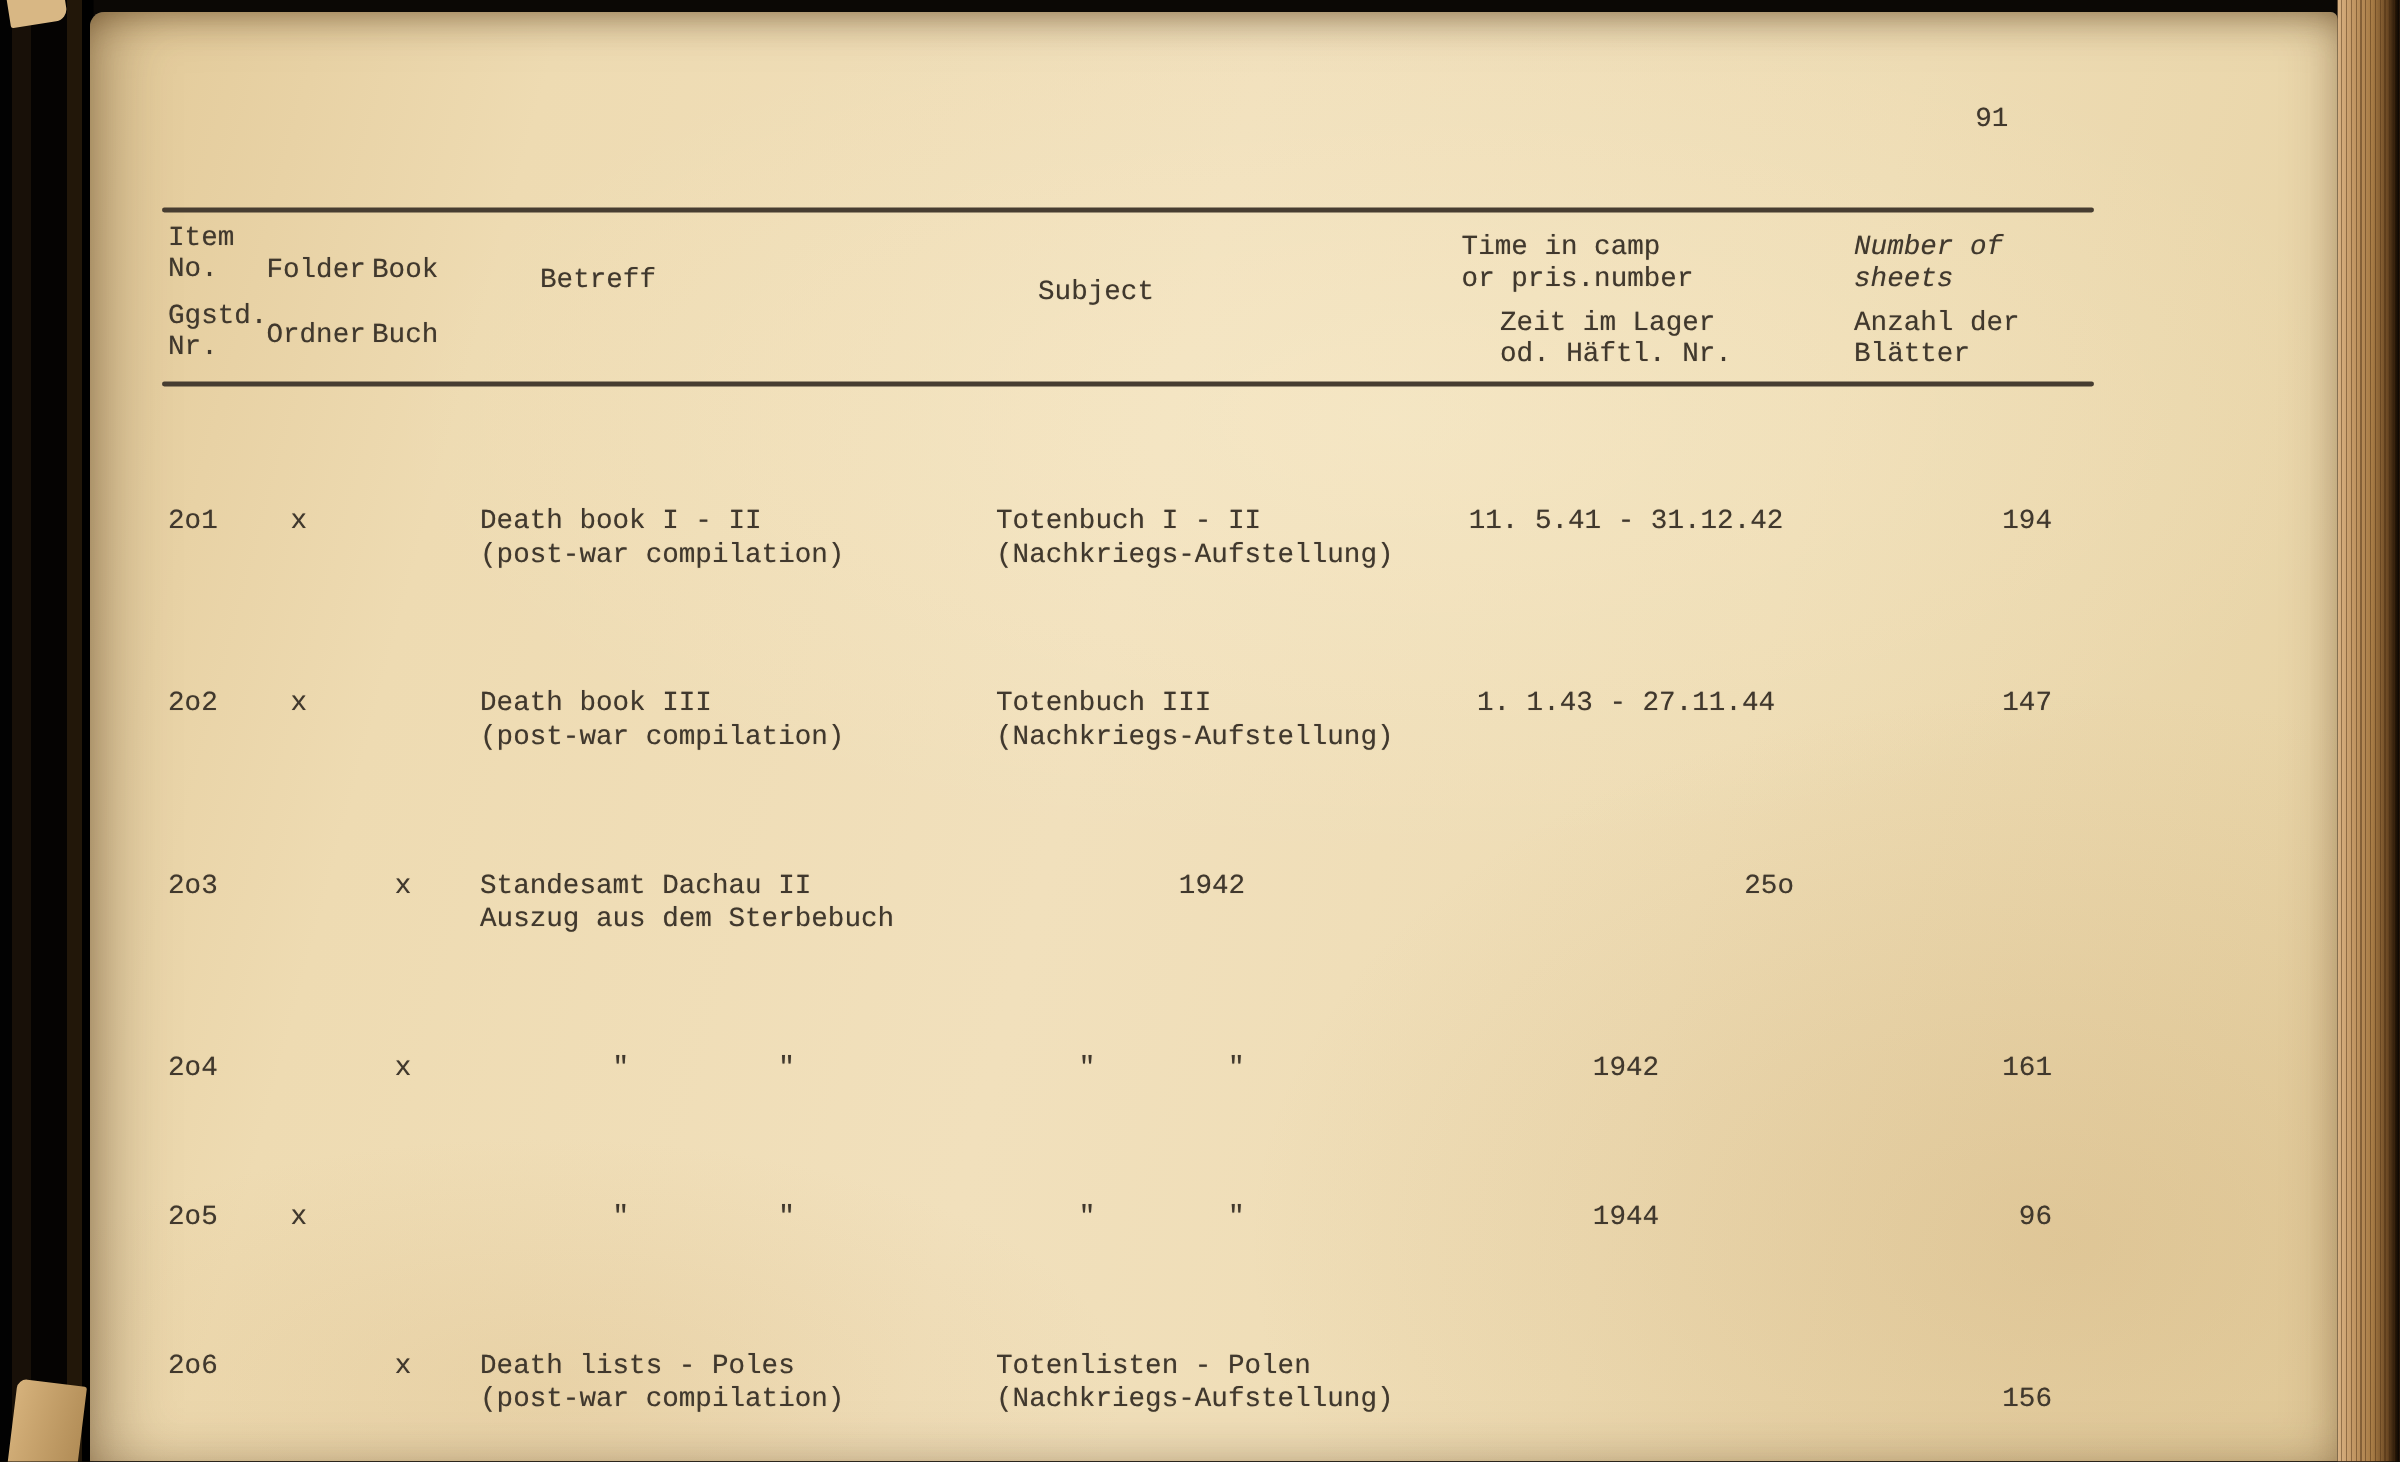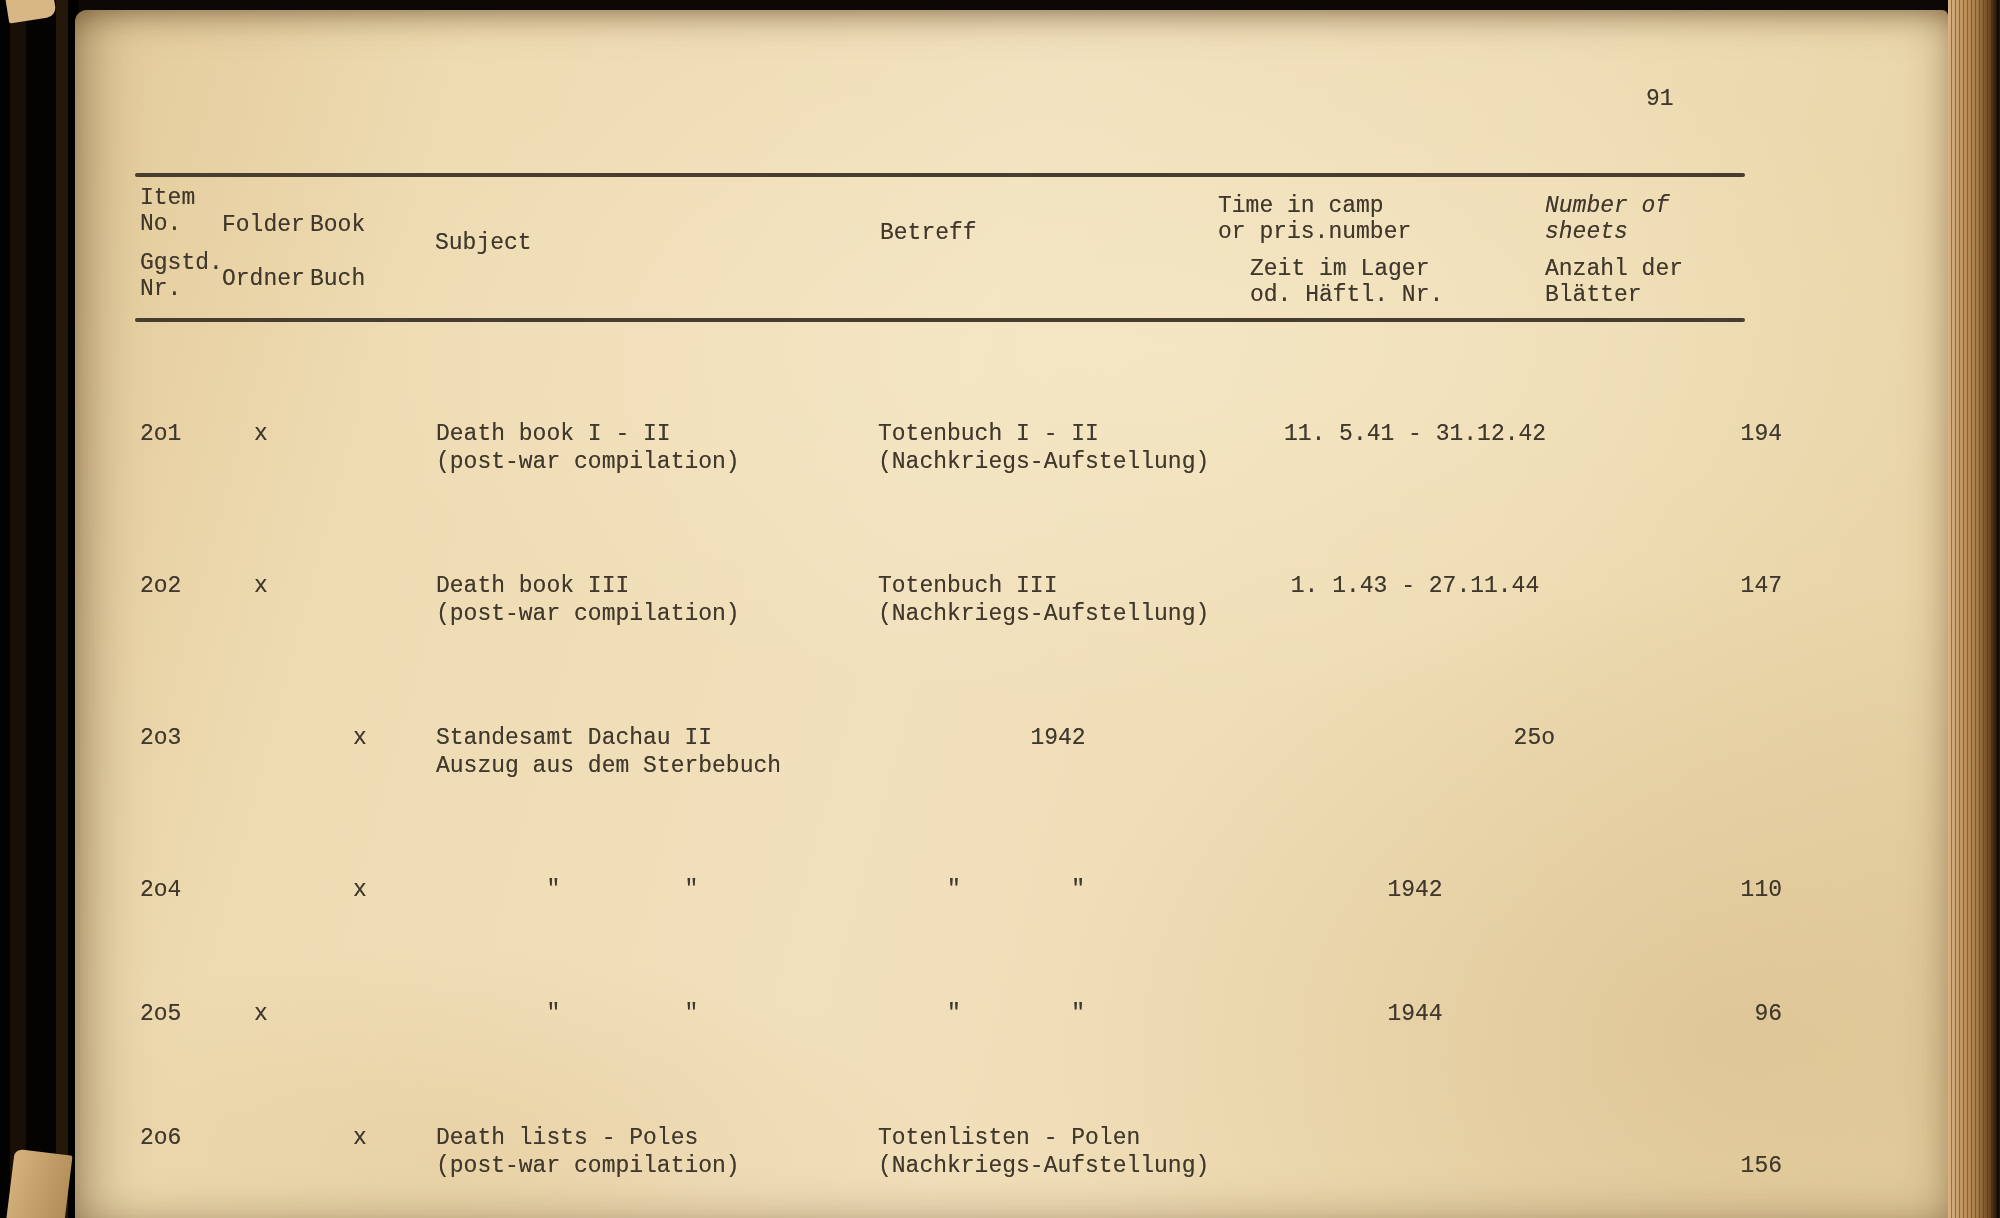"Subject" div.hc { order: before "Betreff" -> after "Betreff" }
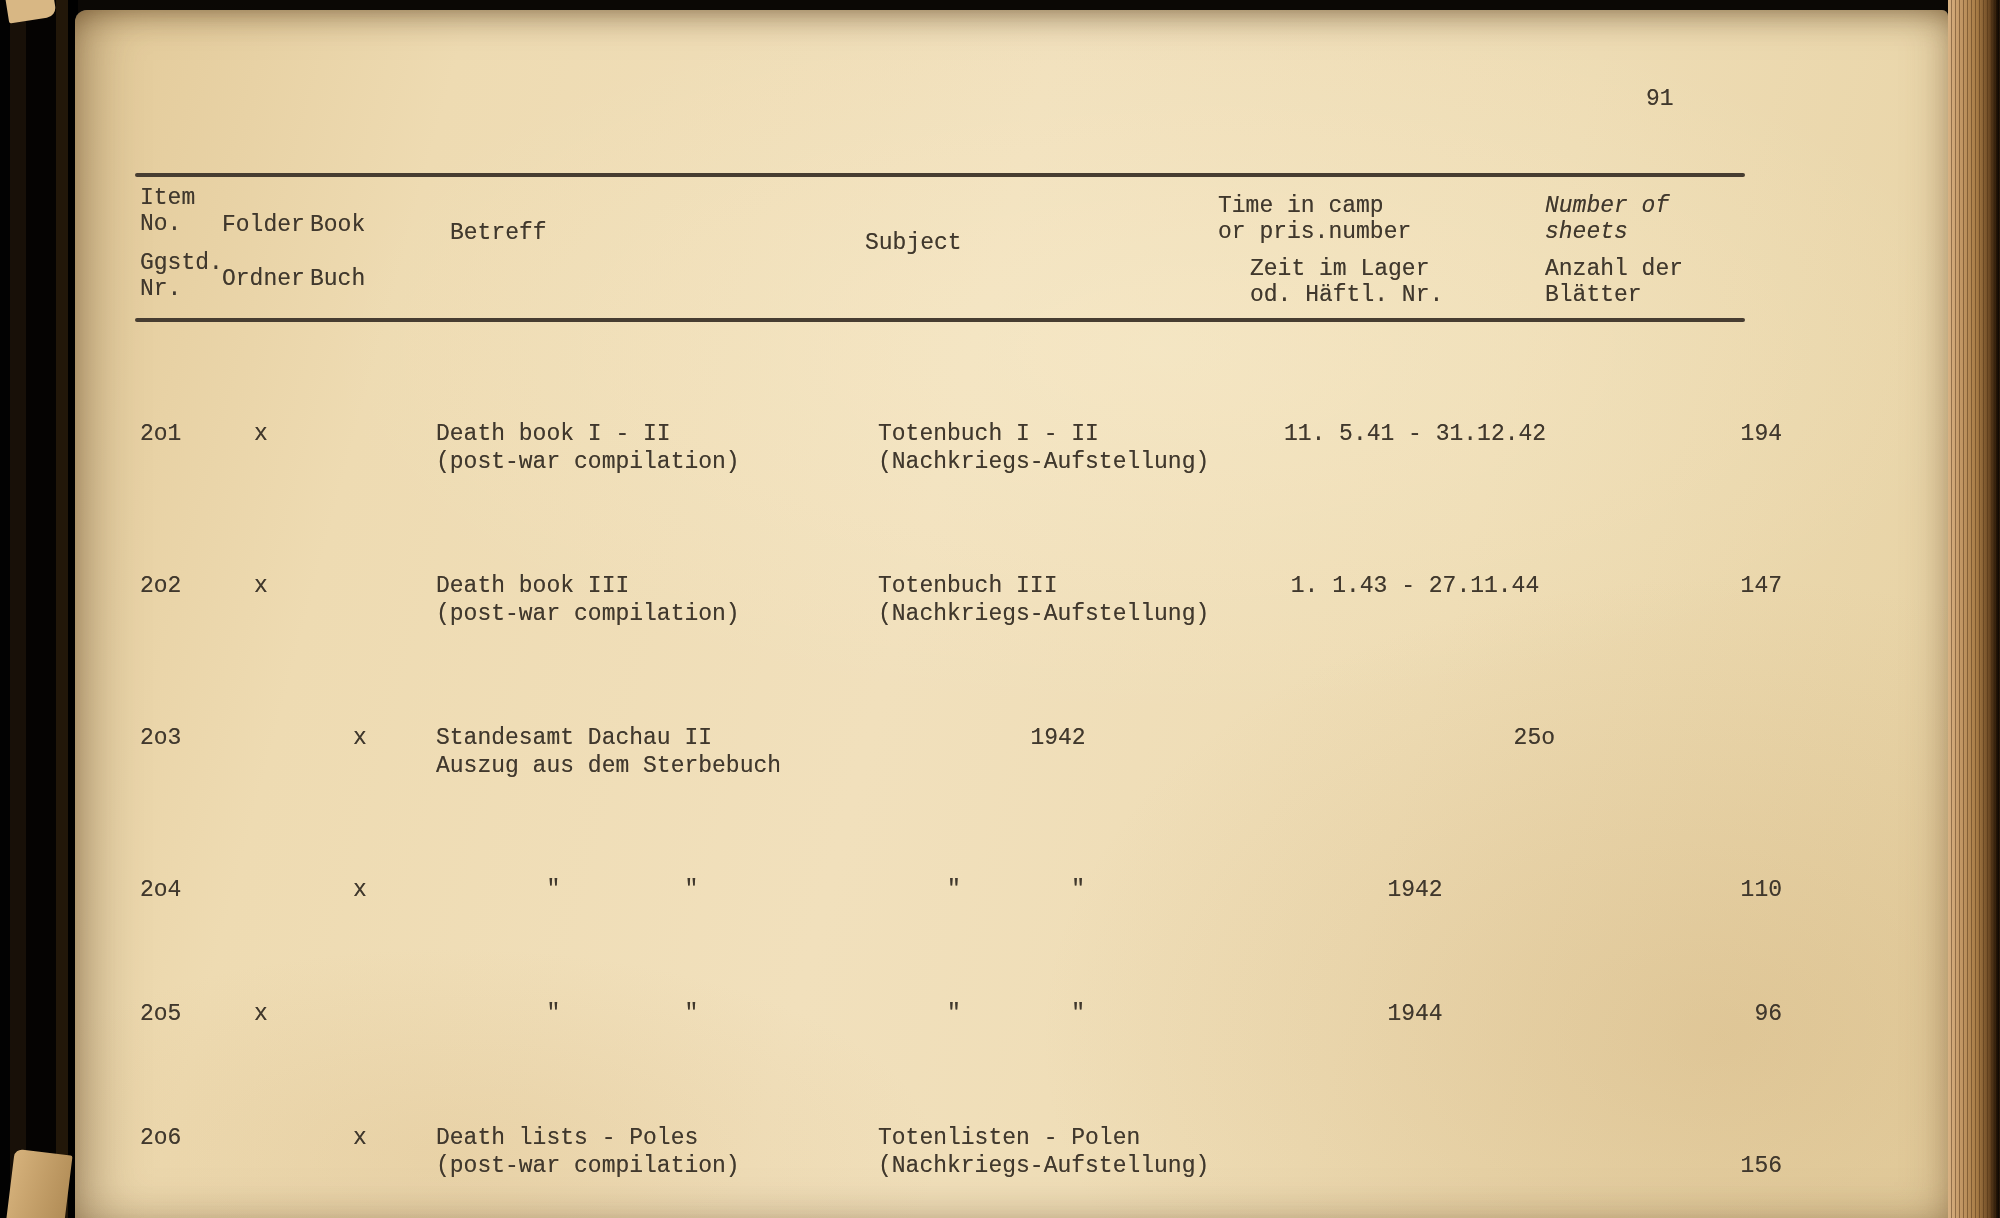"2o1" .row { gap: 12px -> none }
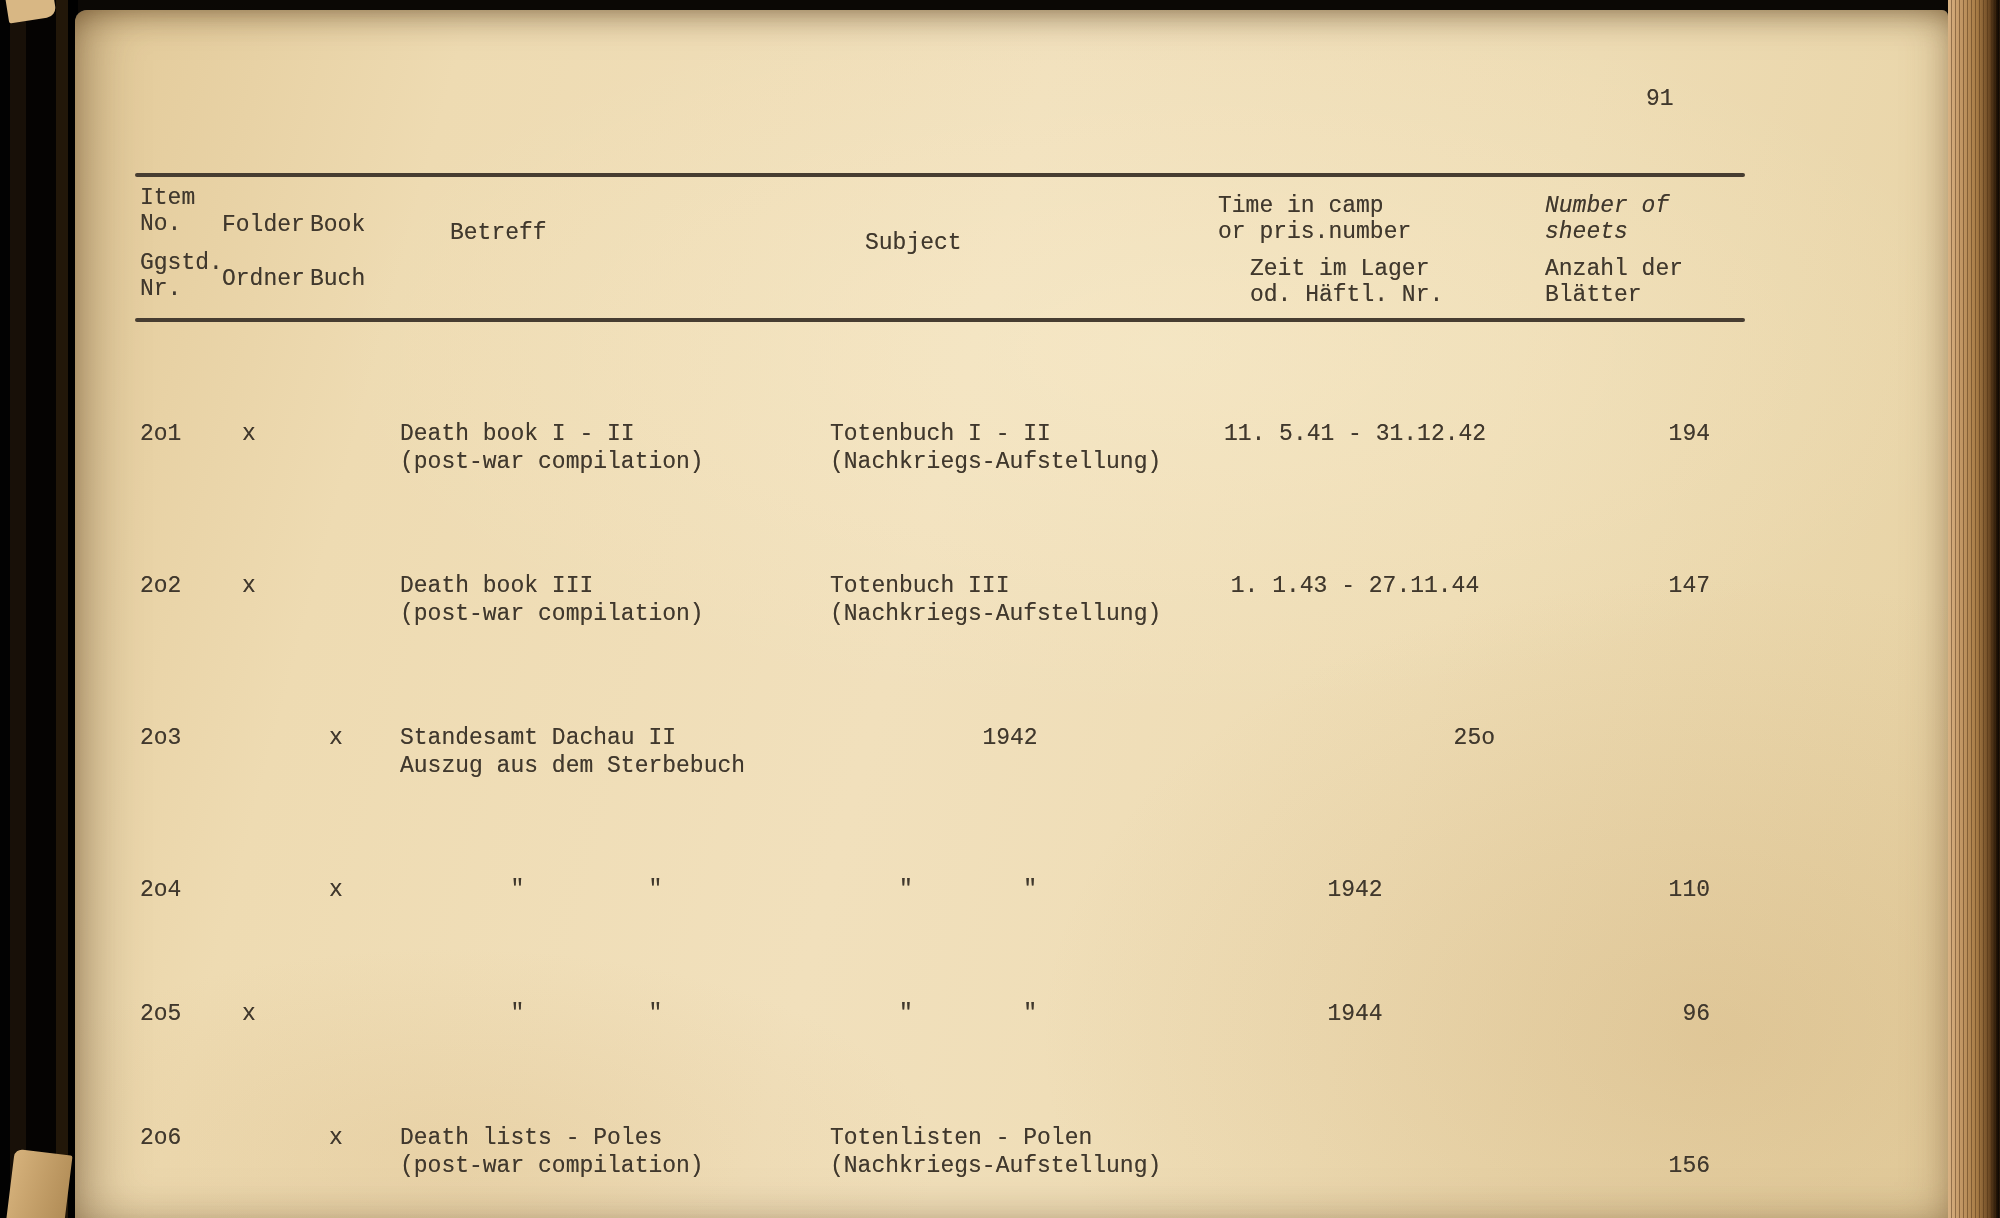"110" div.c-sheets { text: 110 -> 161 }
